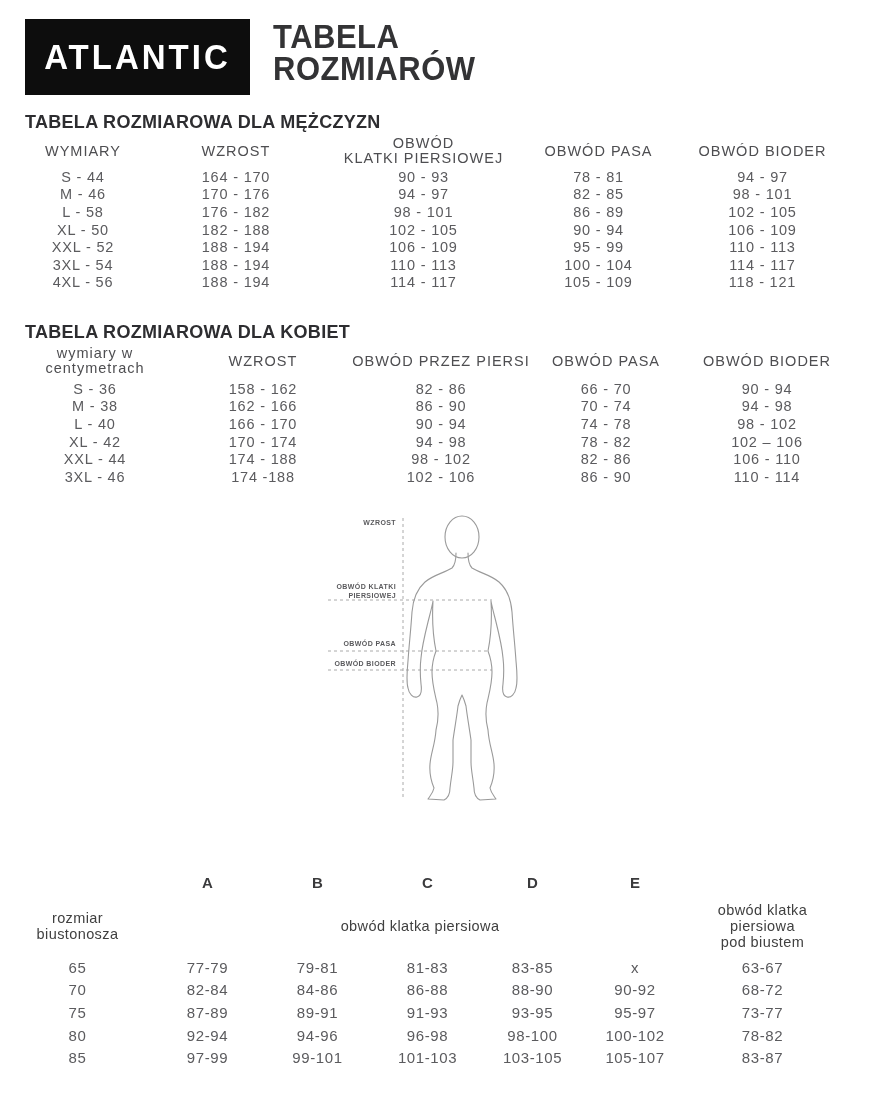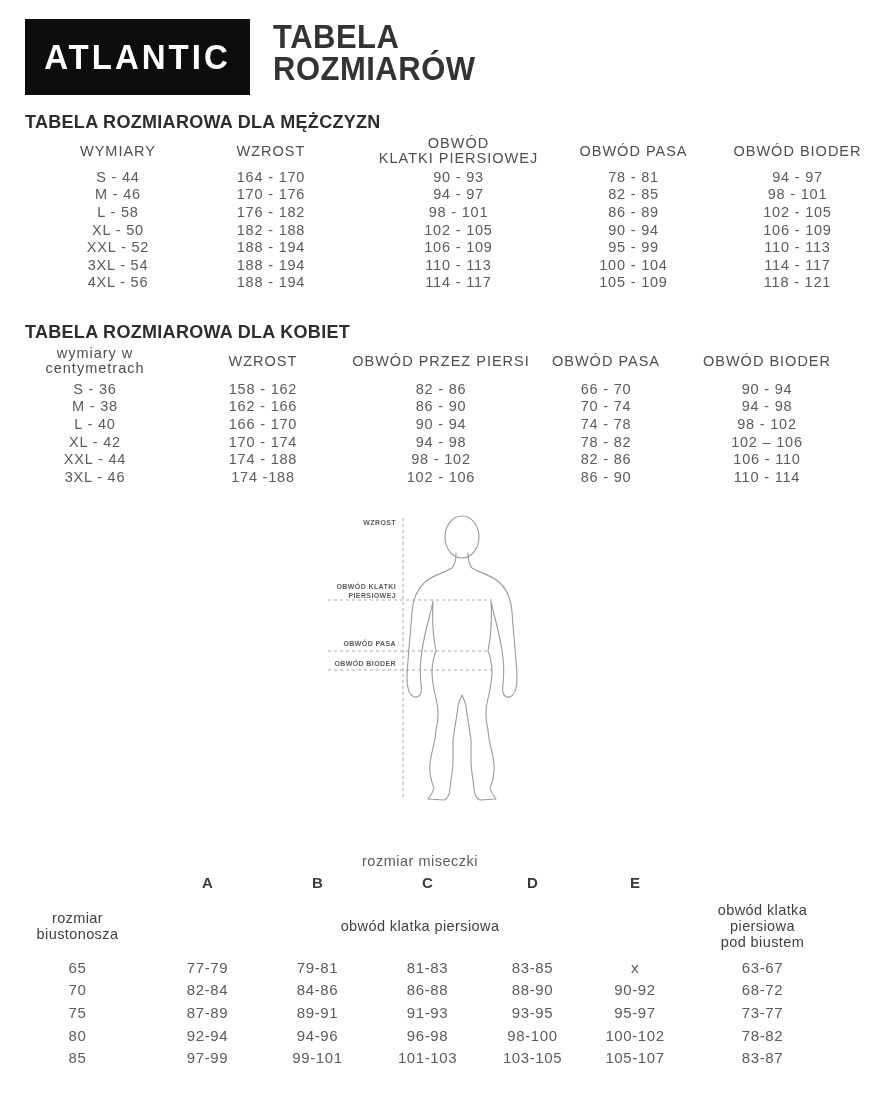"WYMIARY" #men-grid { margin-left: 35px -> none }
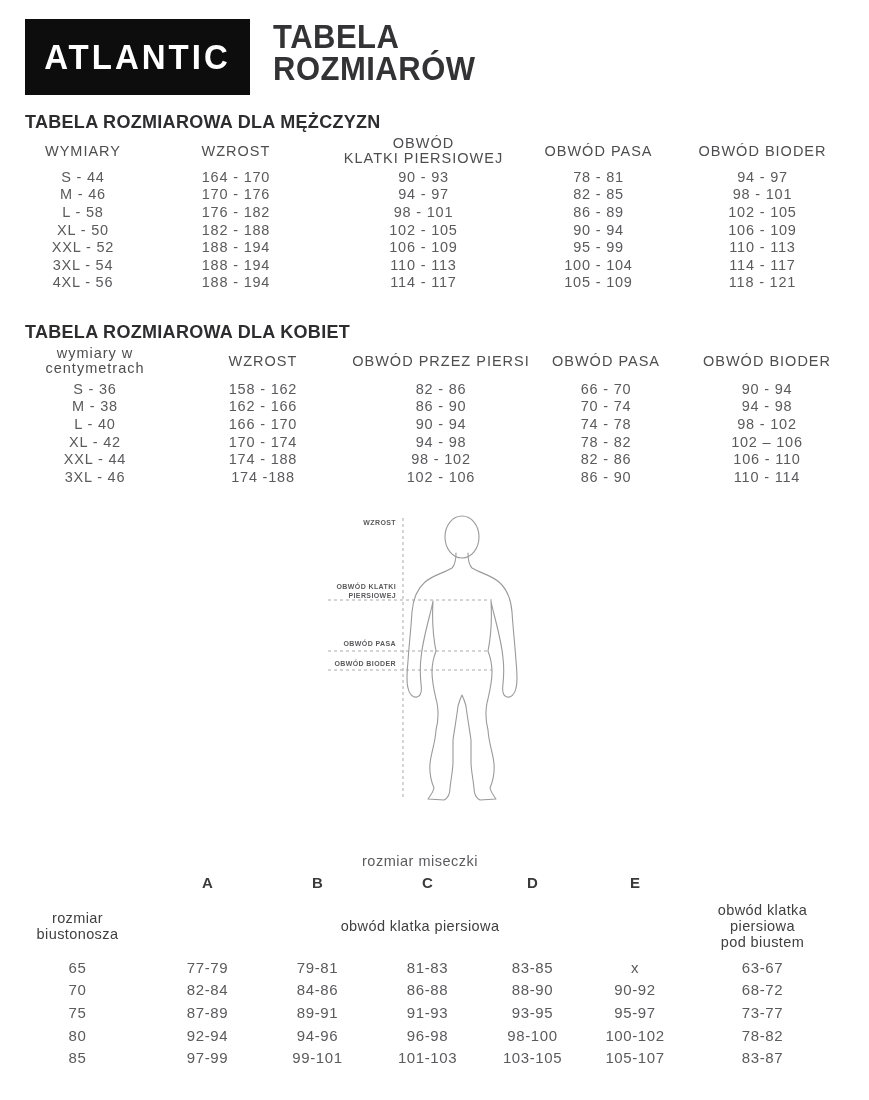"rozmiar miseczki" div.bra-row { html: <div> <div>rozmiar miseczki</div> </div> -> none }
